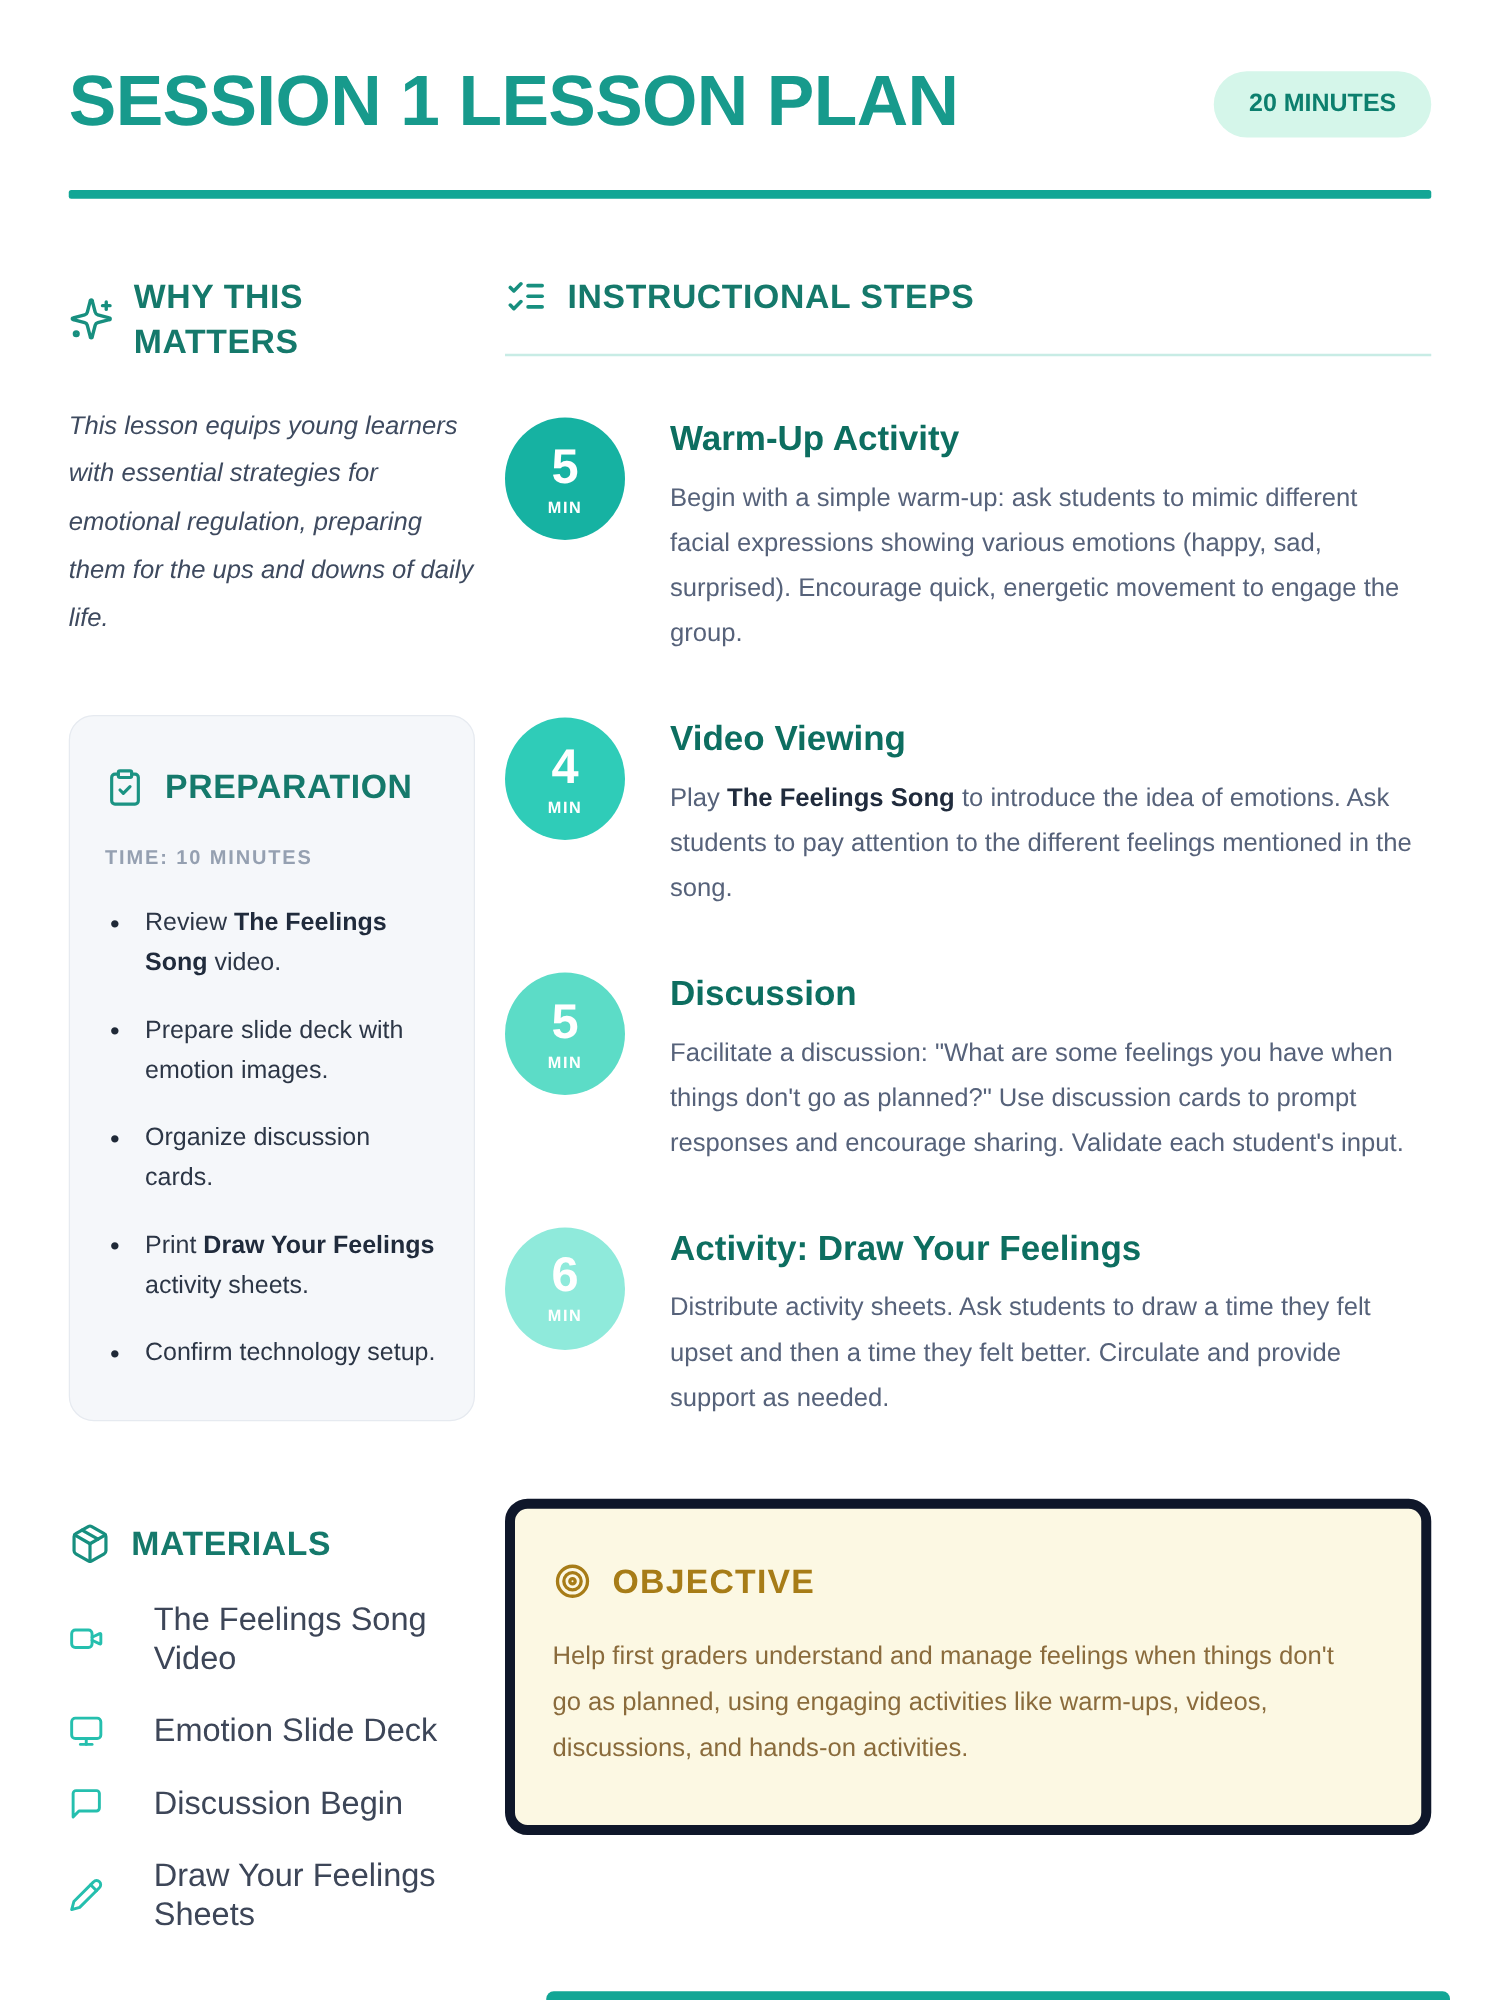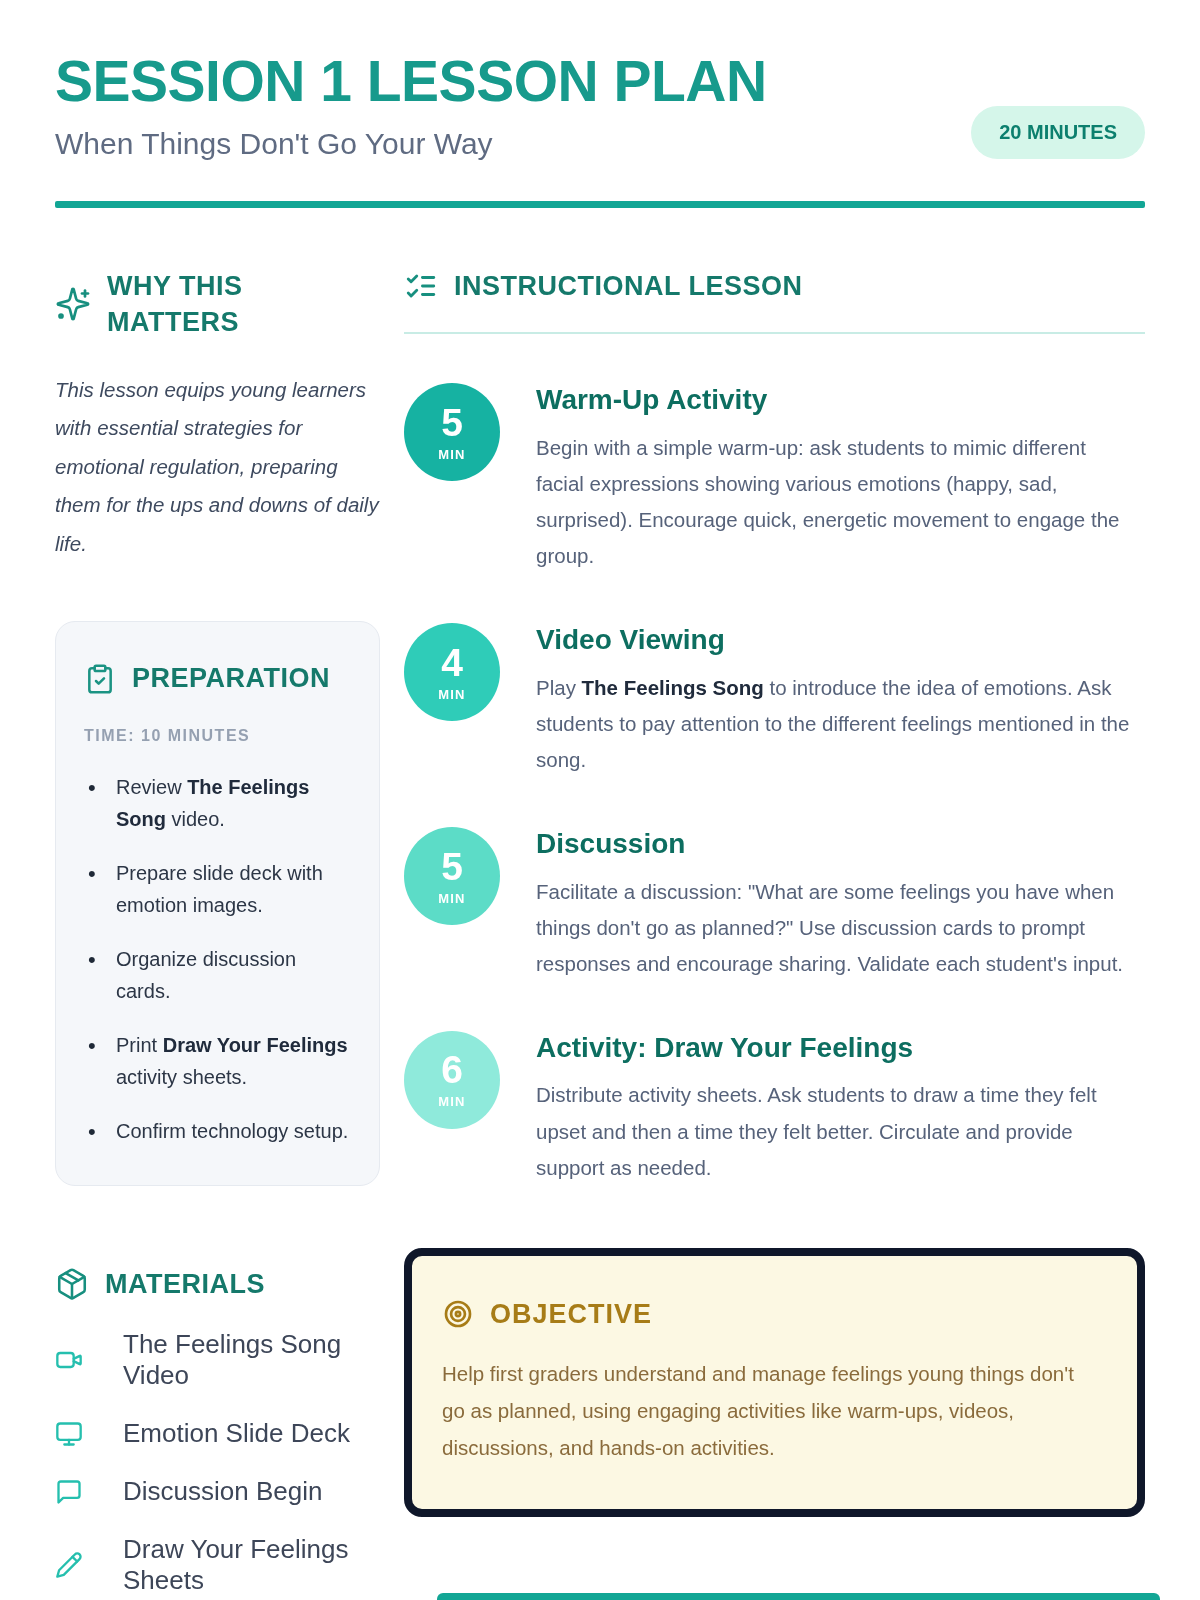"When Things Don't Go Your" div.page-subtitle { html: <div>When Things Don't Go Your Way</div> -> none }
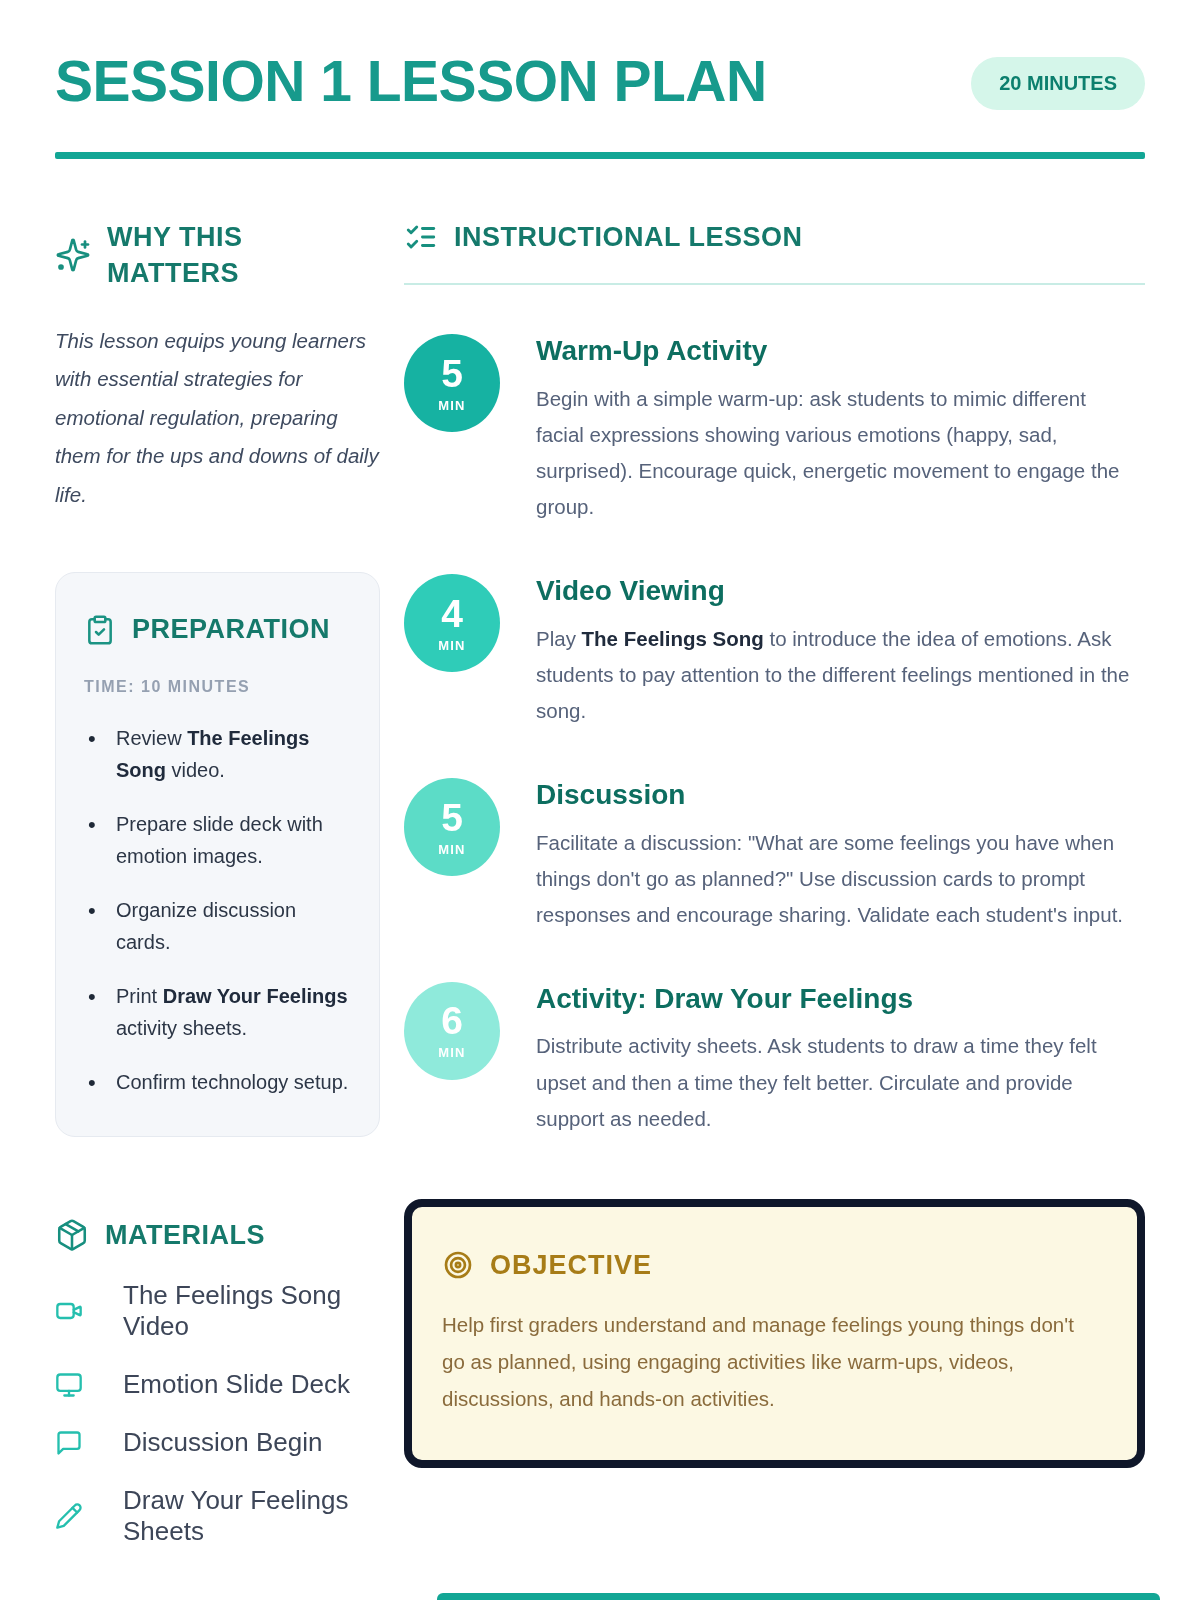"INSTRUCTIONAL LESSON" span.head-label { text: LESSON -> STEPS }
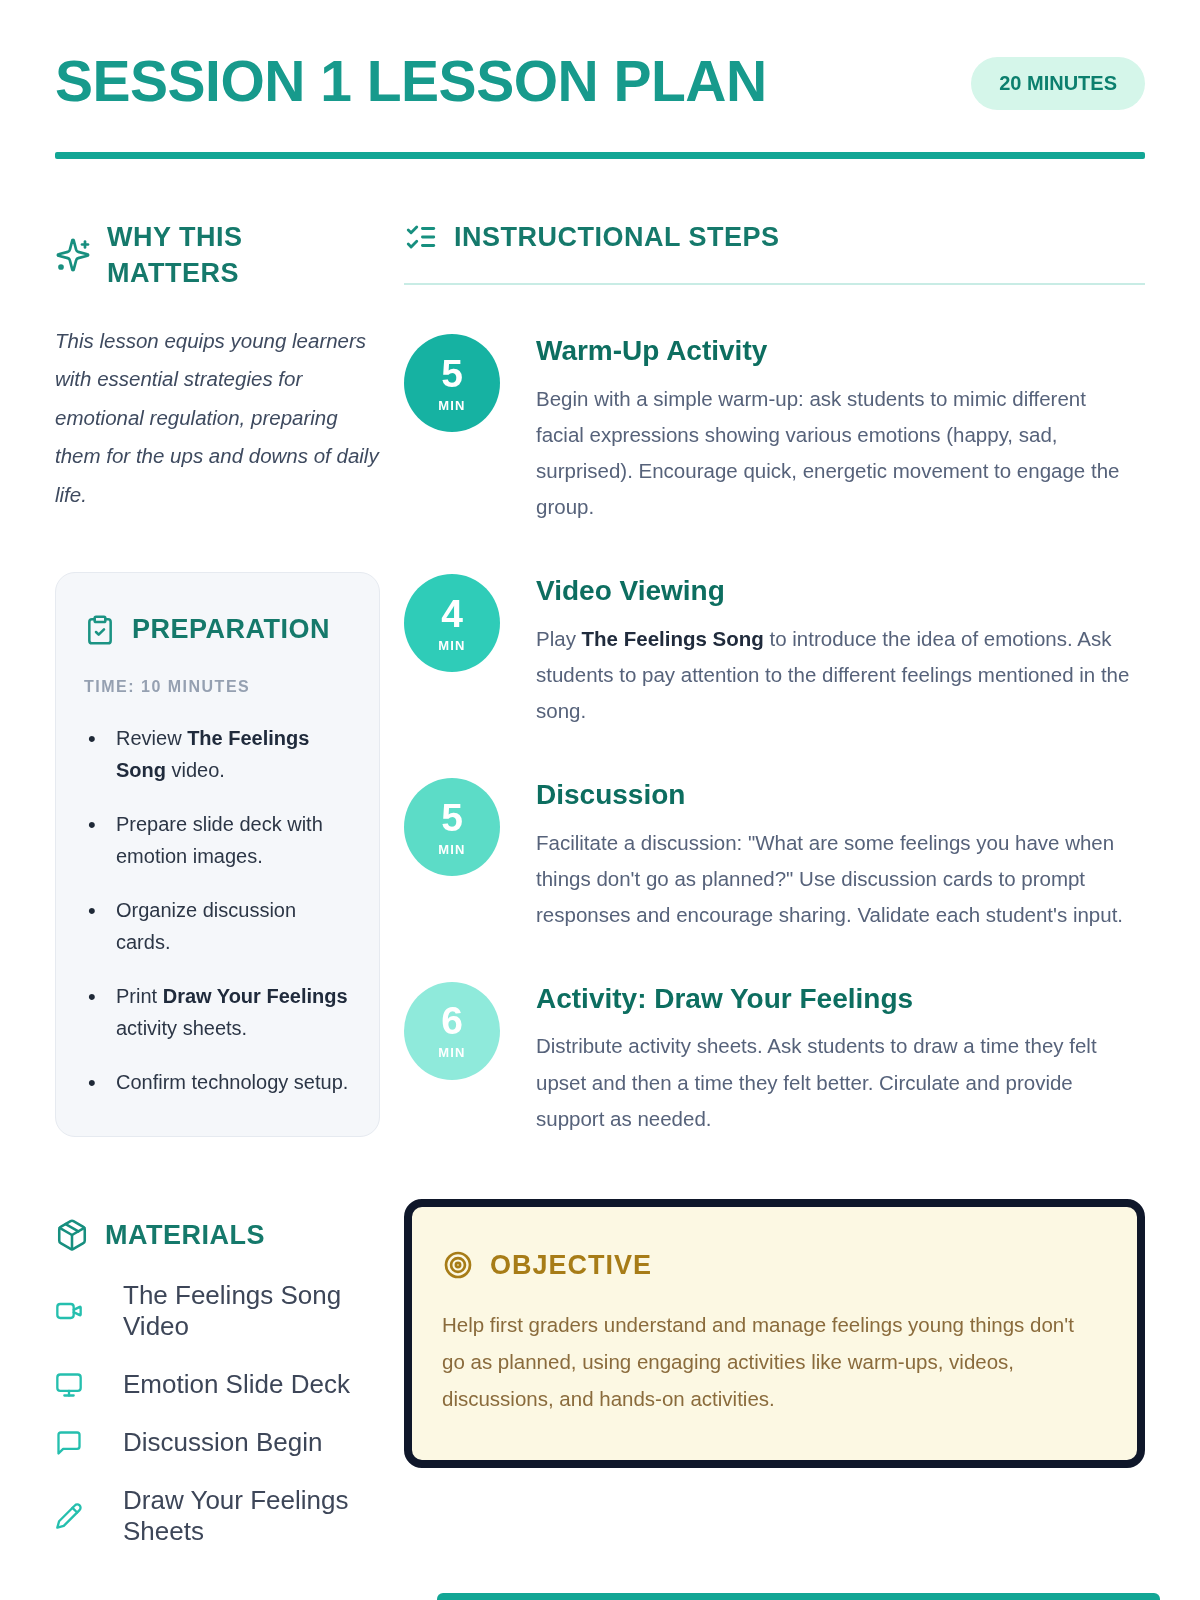"Help first graders understand and" div.objective-body { text: young -> when }
